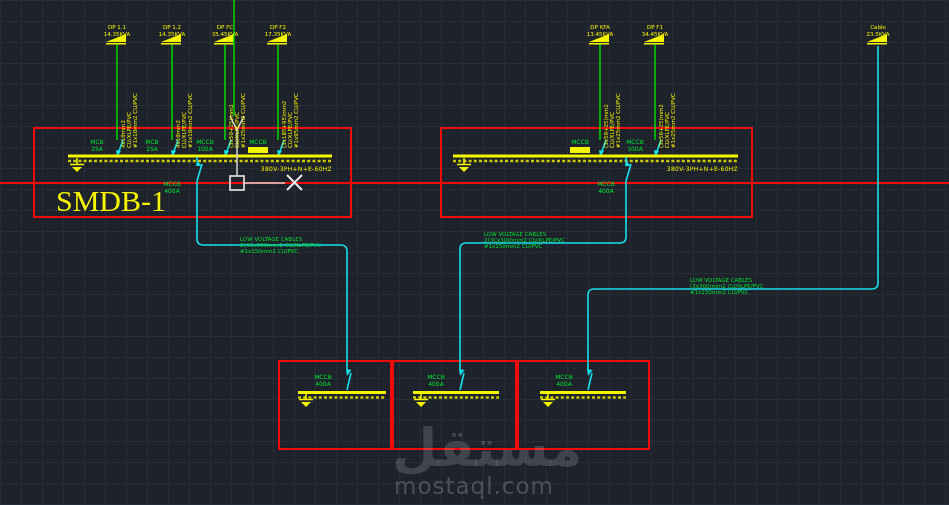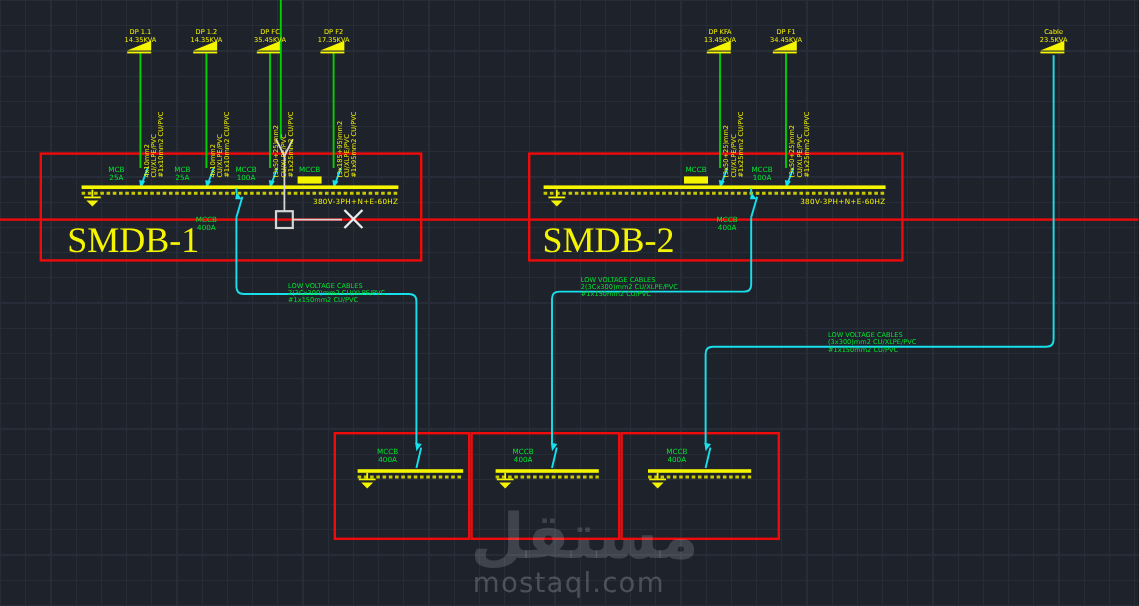"SMDB-2" div.abs { html: <div>SMDB-2</div> -> none }
